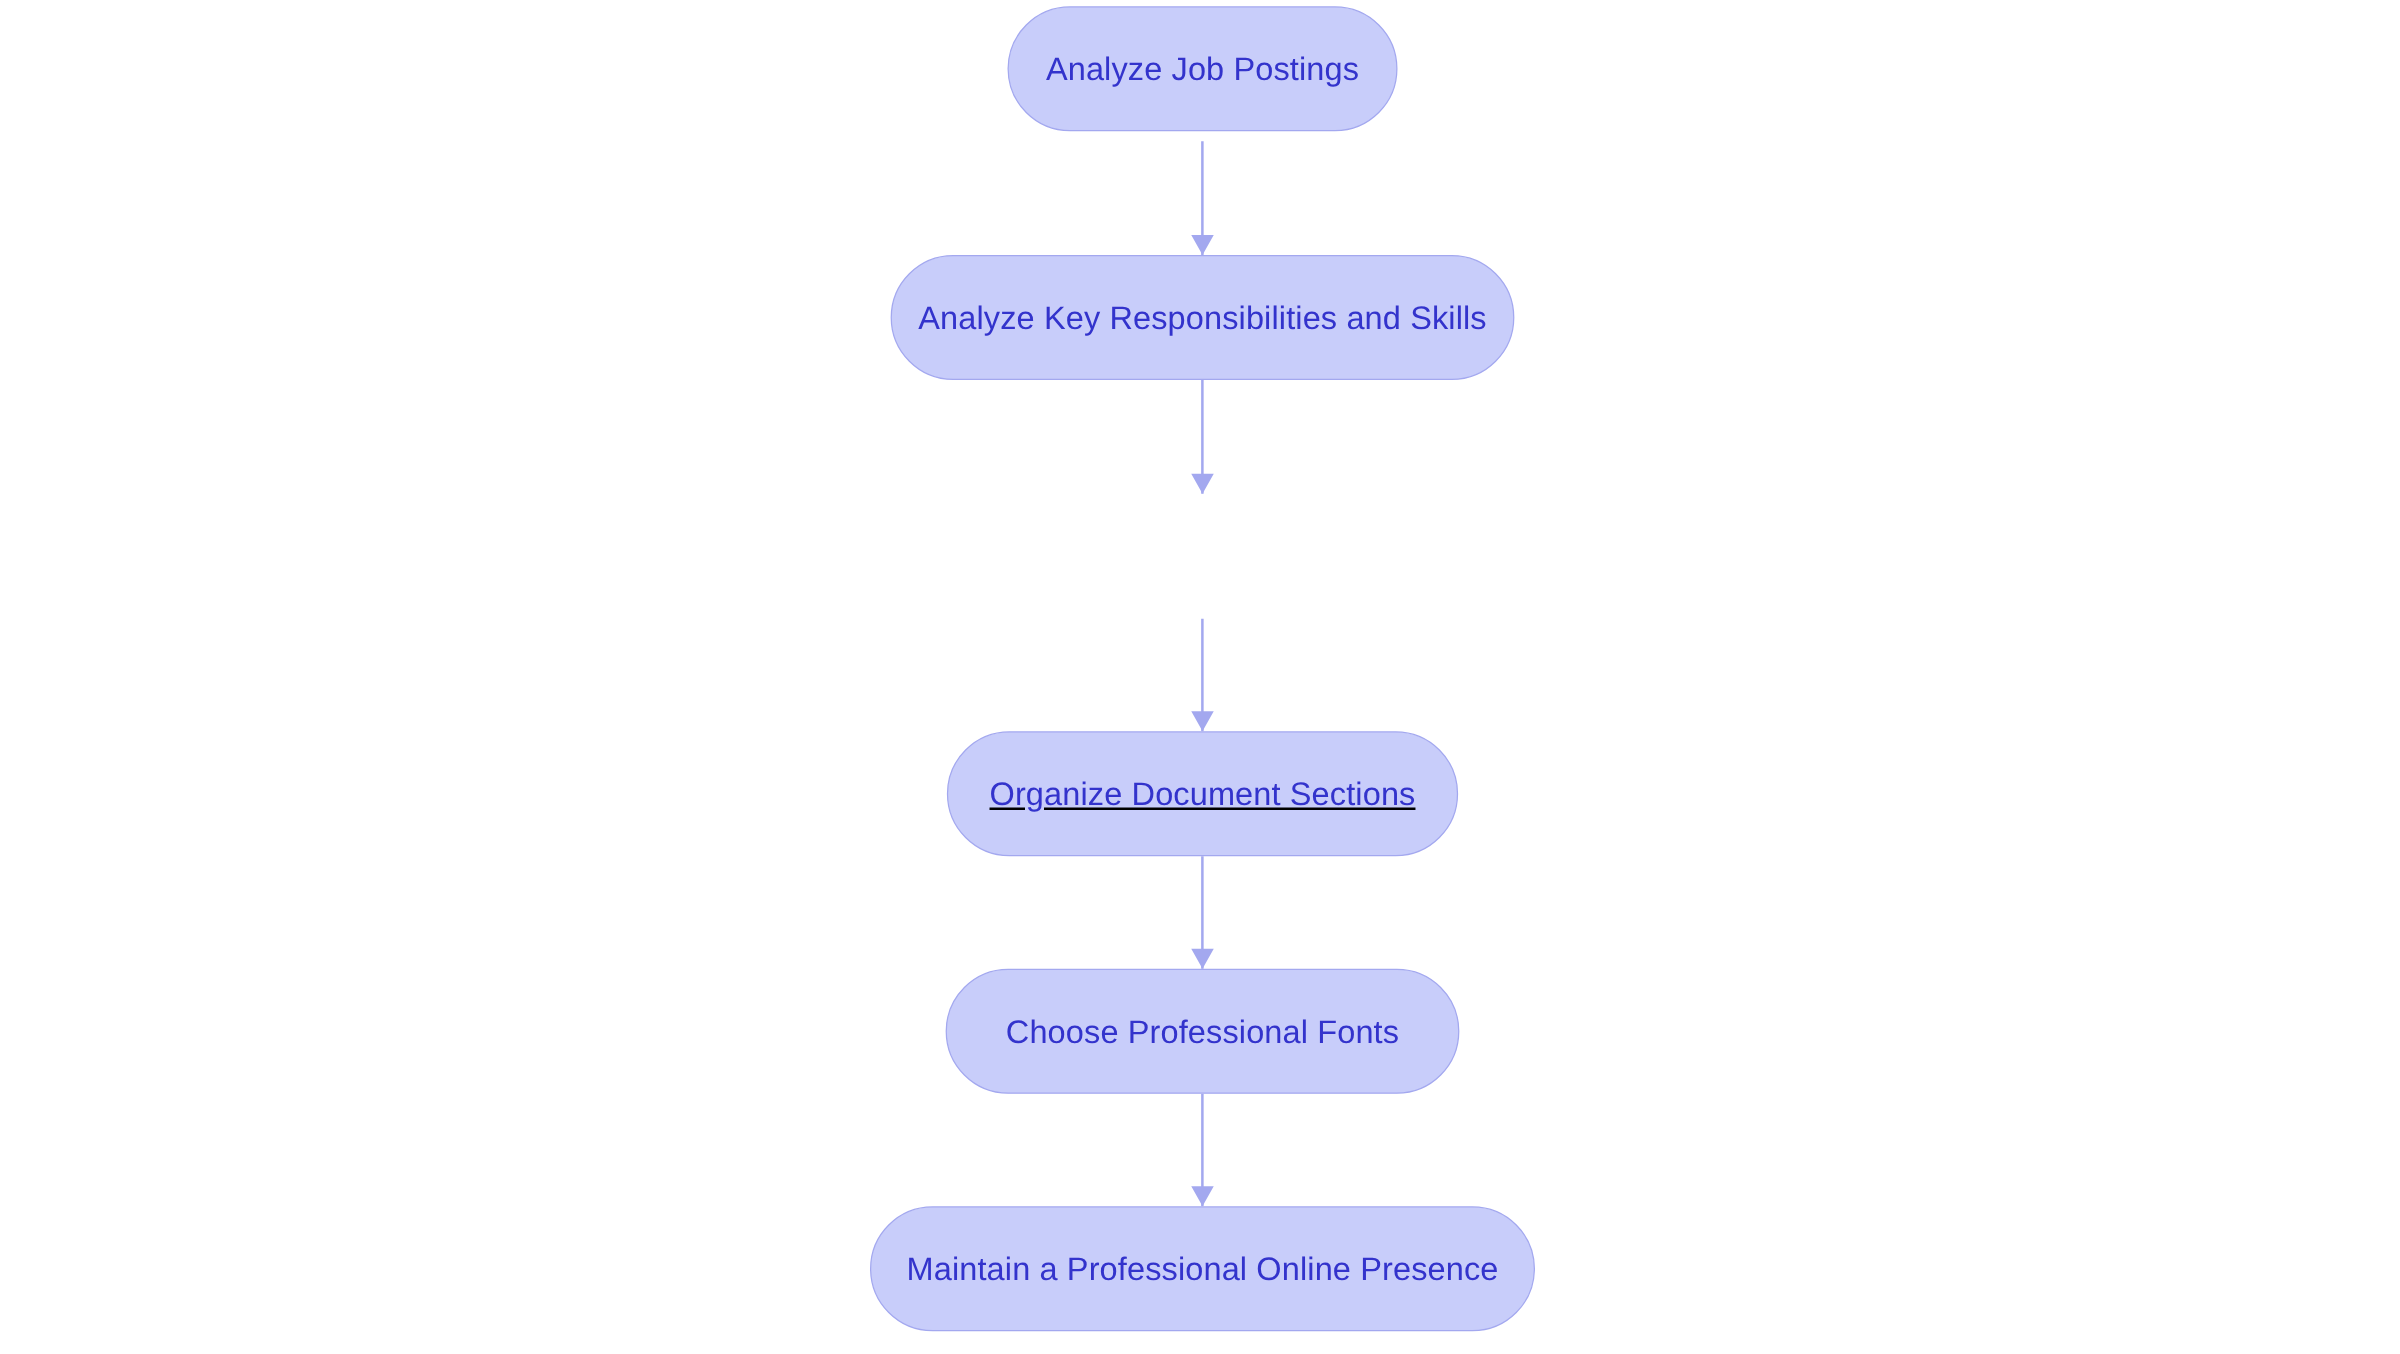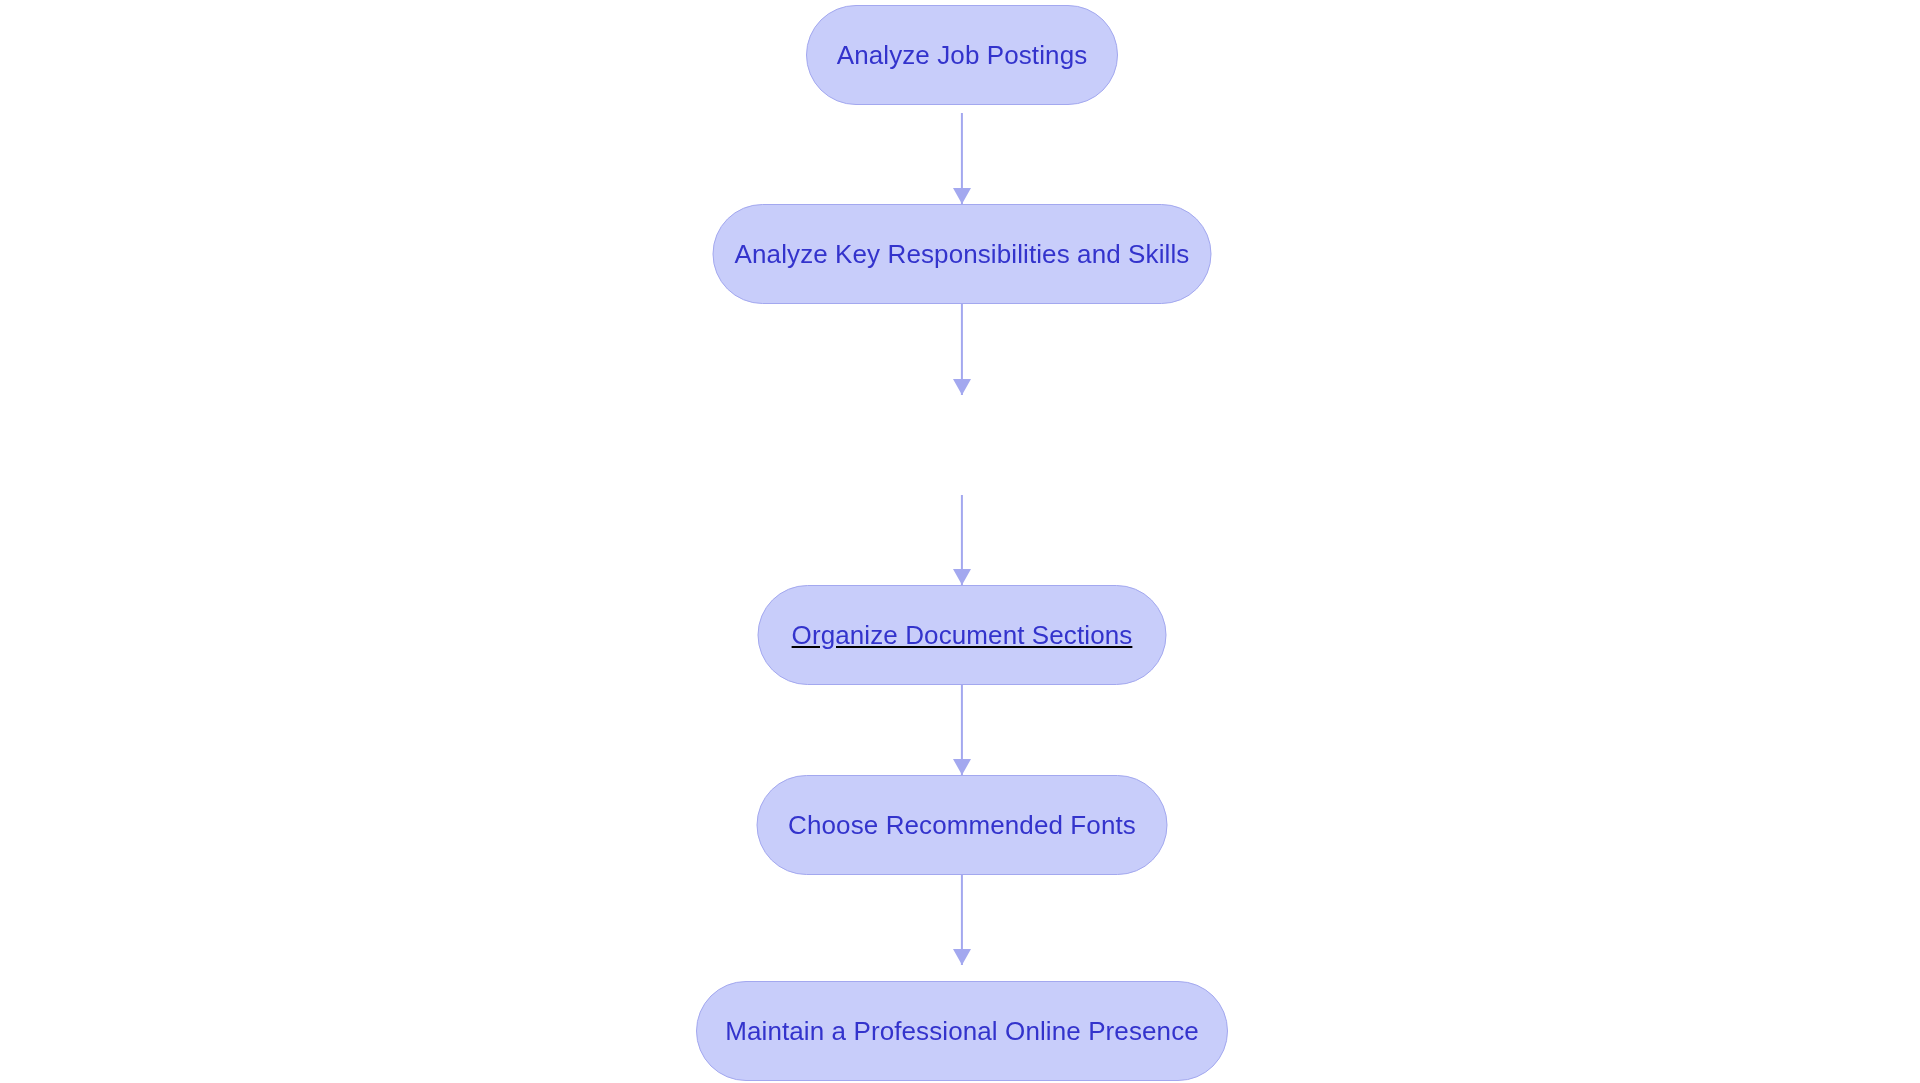"Choose Recommended Fonts" span.flow-node-label { text: Recommended -> Professional }
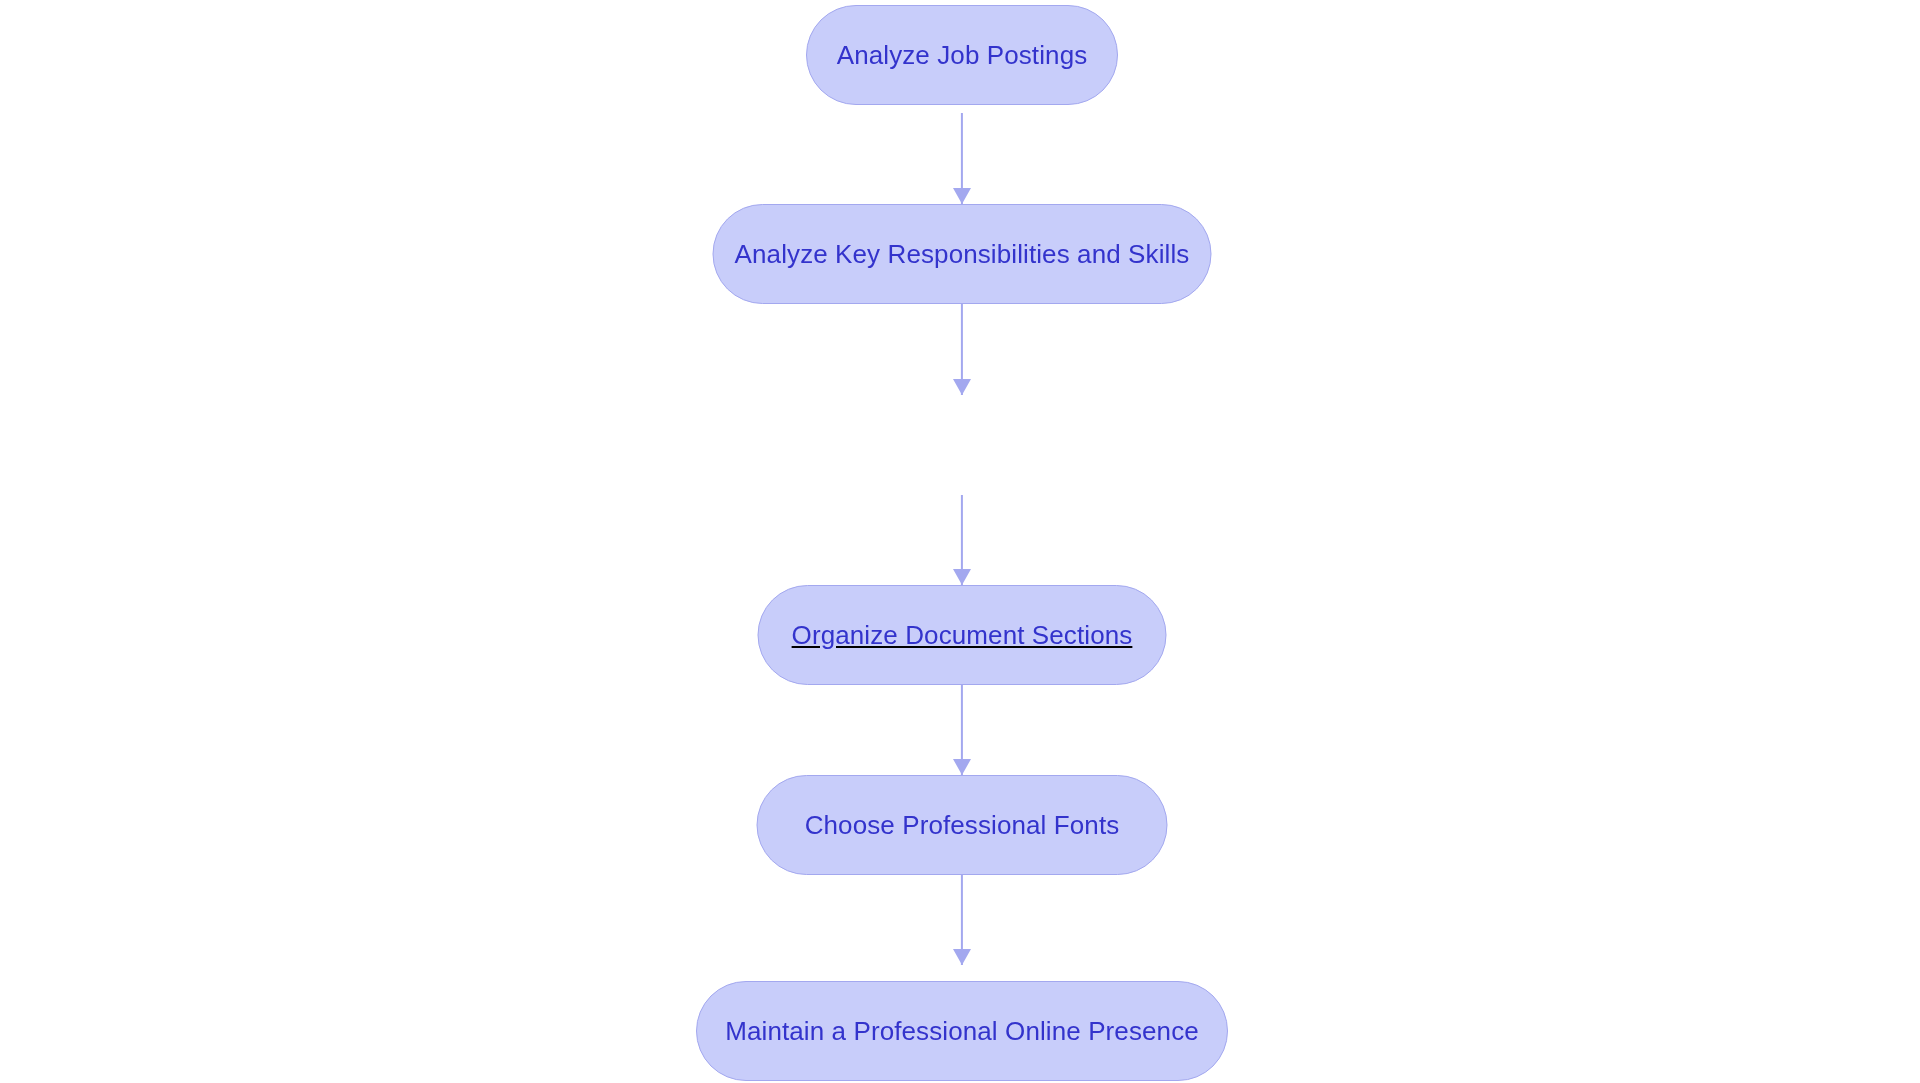"Maintain a Professional Online Presence" div.flow-node { margin-top: 16px -> none }
